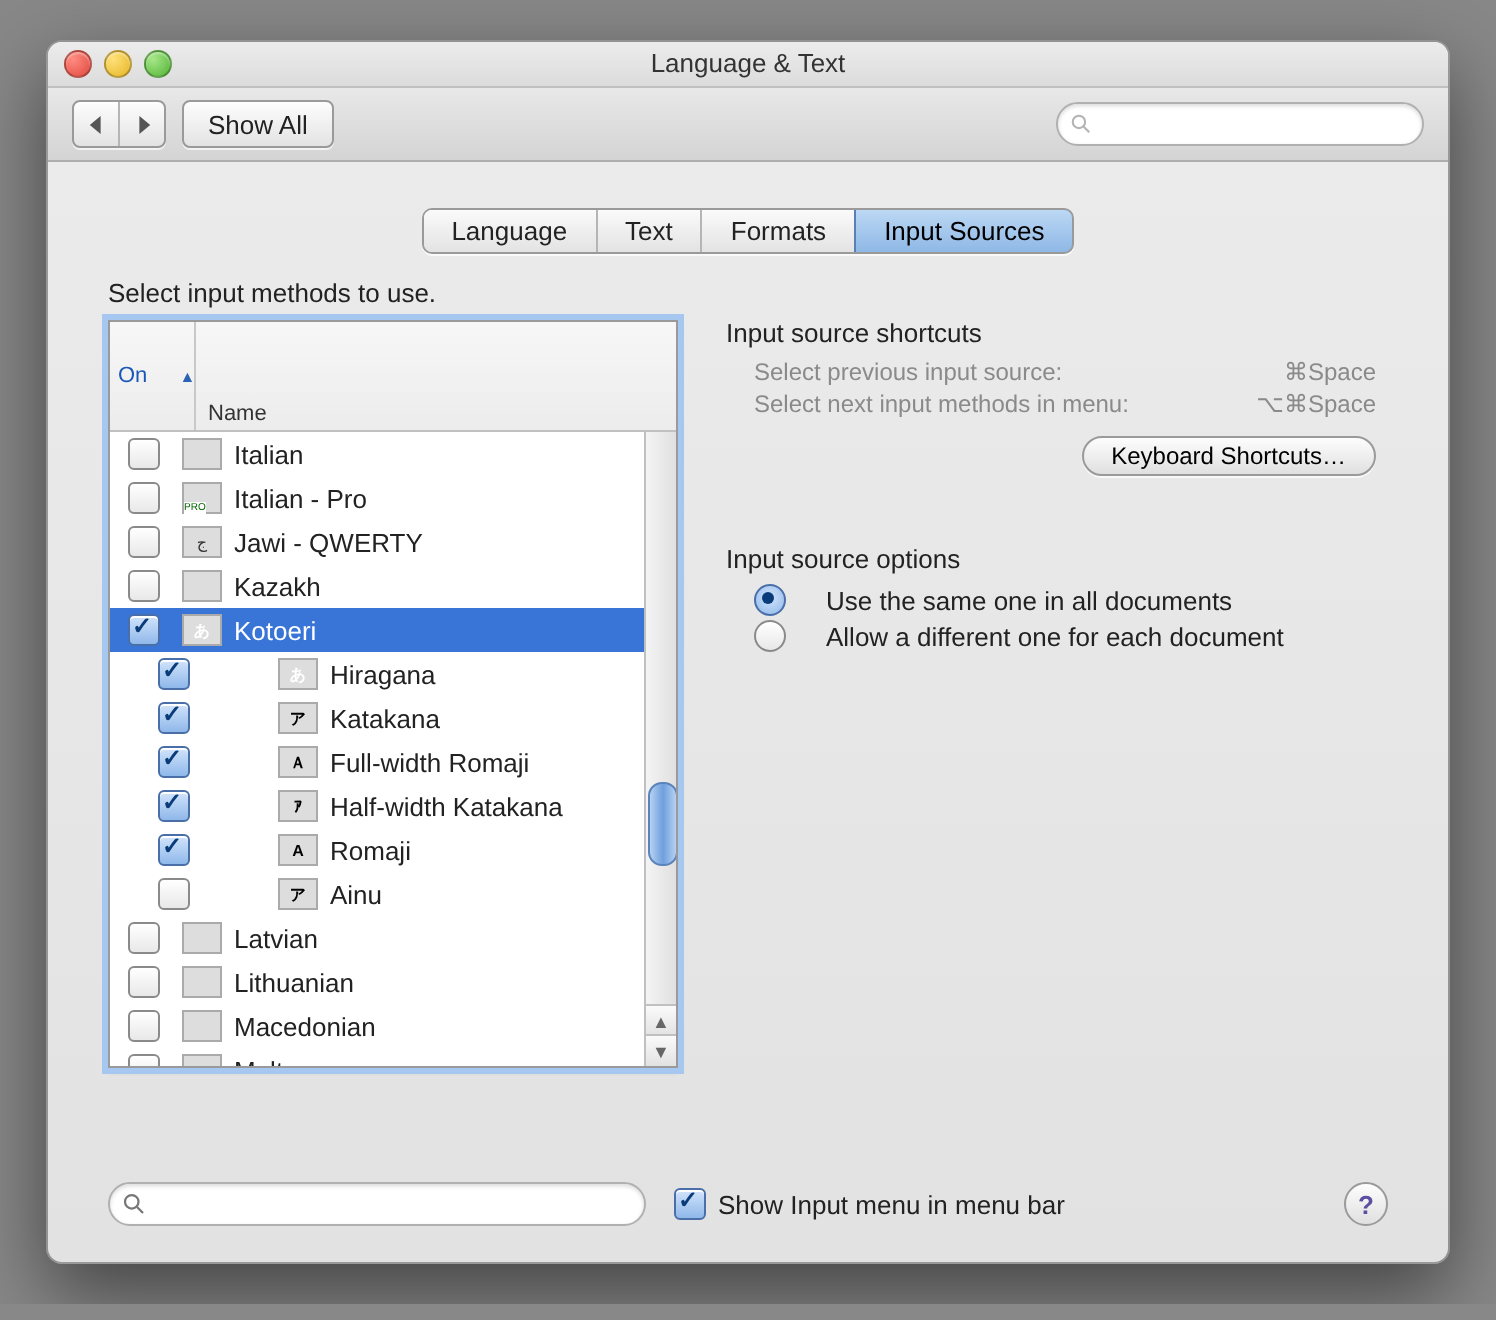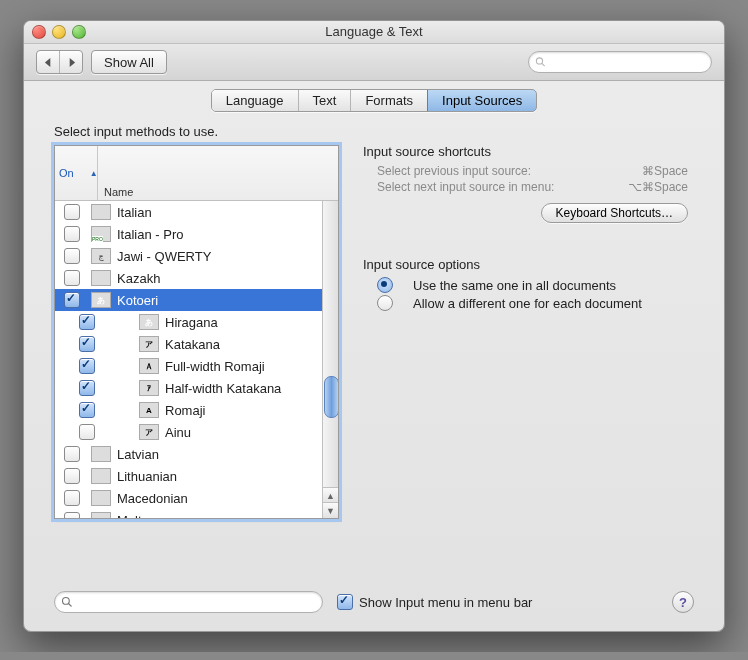"Language" .tab-area { margin-top: 8px -> 23px }
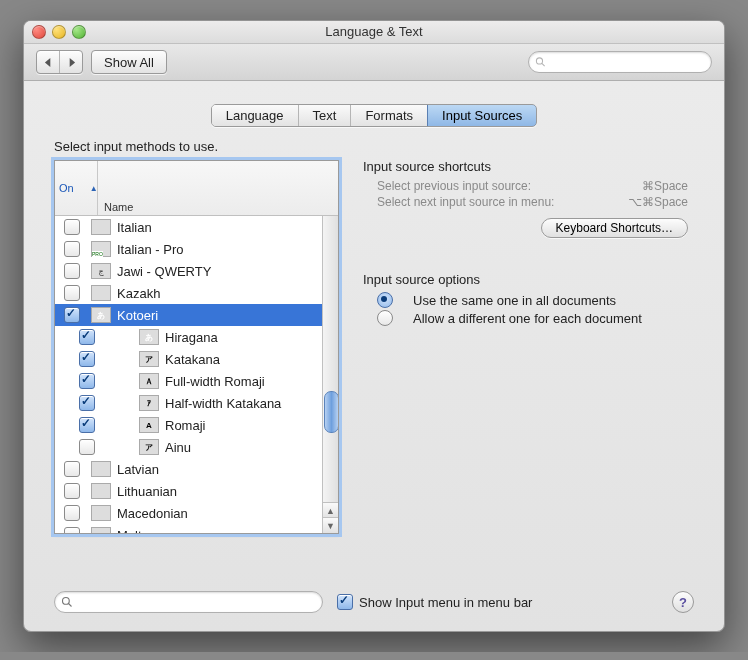"Select next input source in" span { text: source -> methods }
